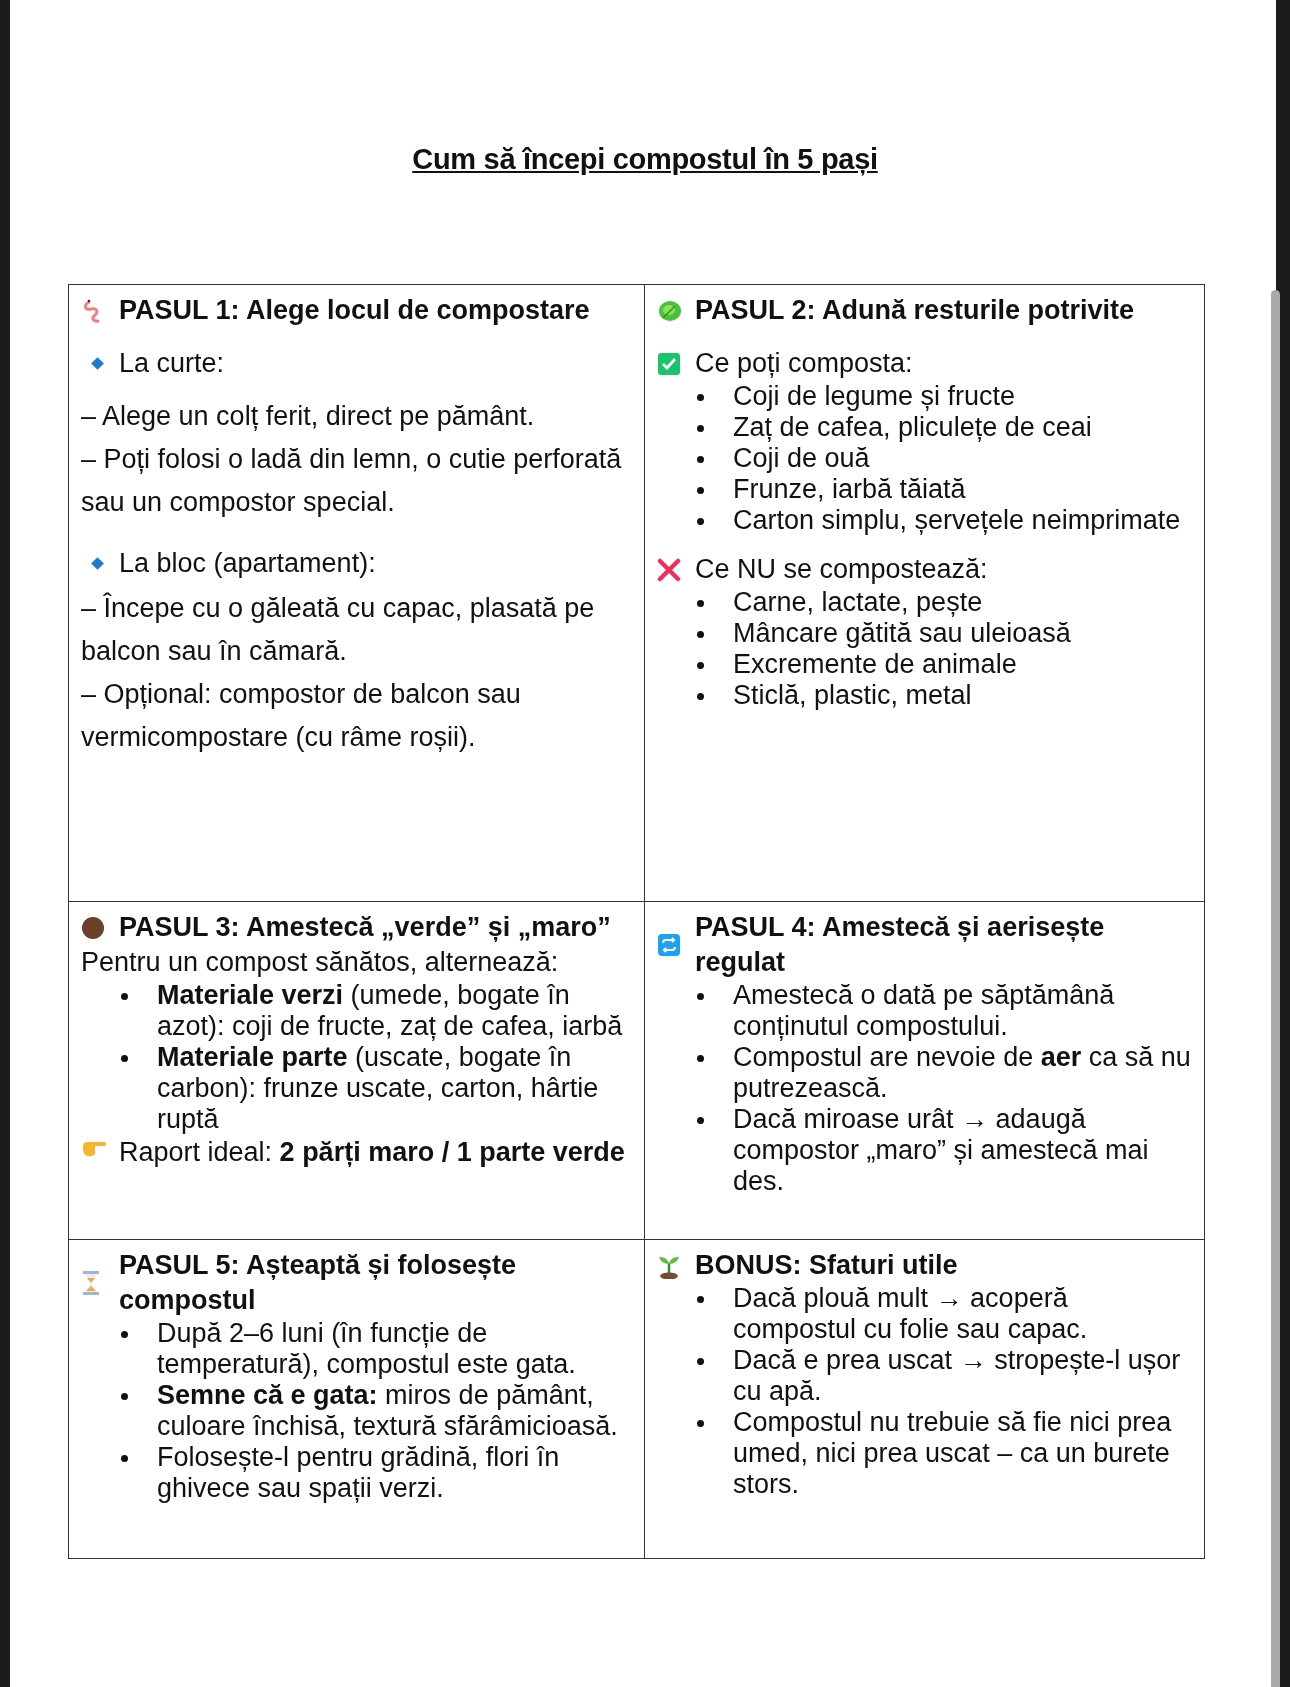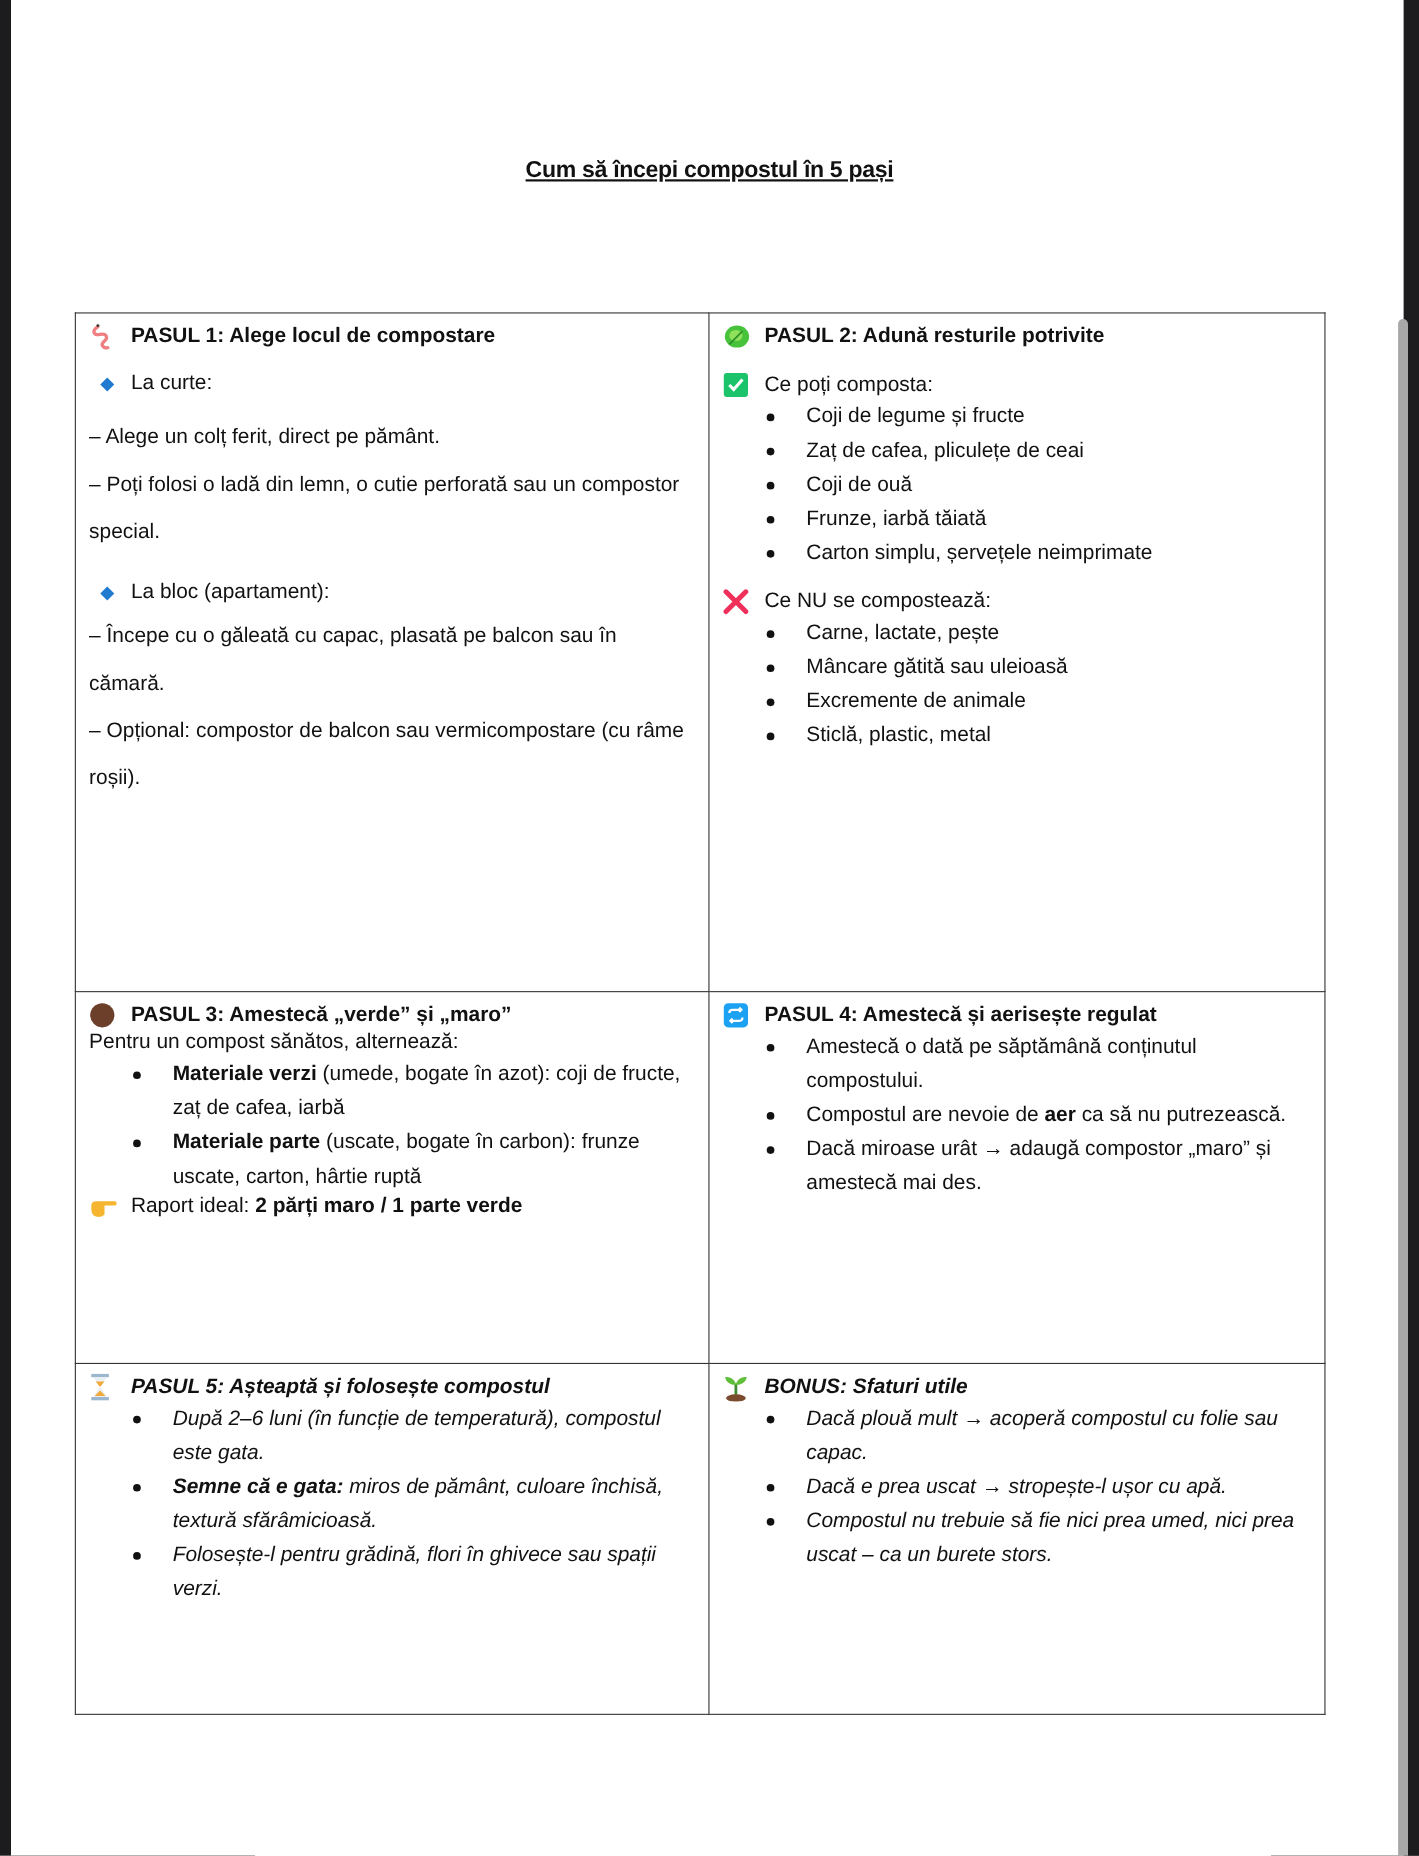"Cum să începi compostul în" .title { font-size: 21px -> 29px }
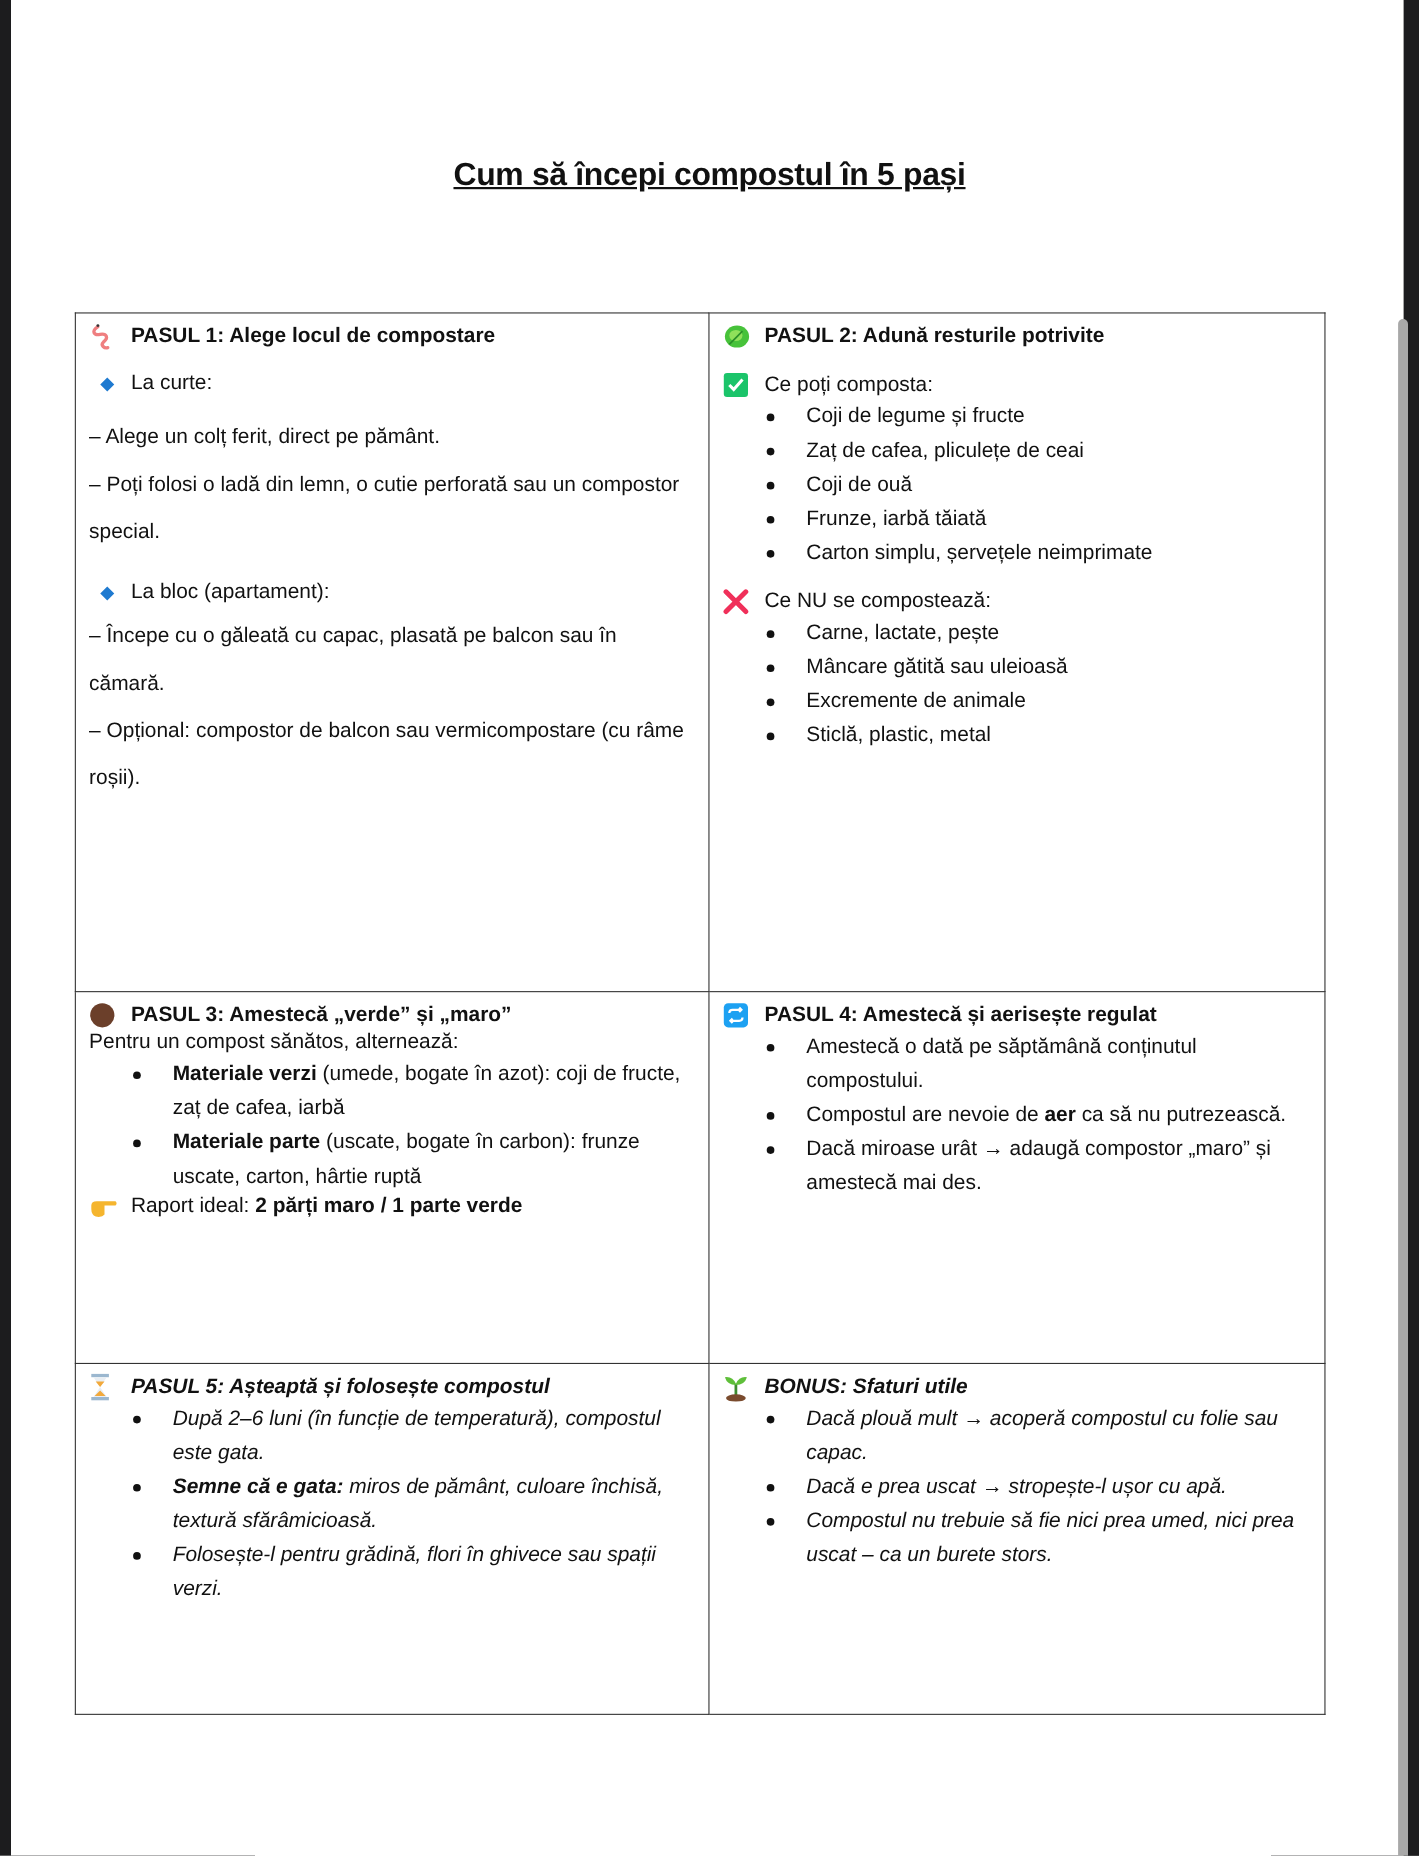"PASUL 1: Alege locul de" table.grid td { font-size: 19px -> 27px }
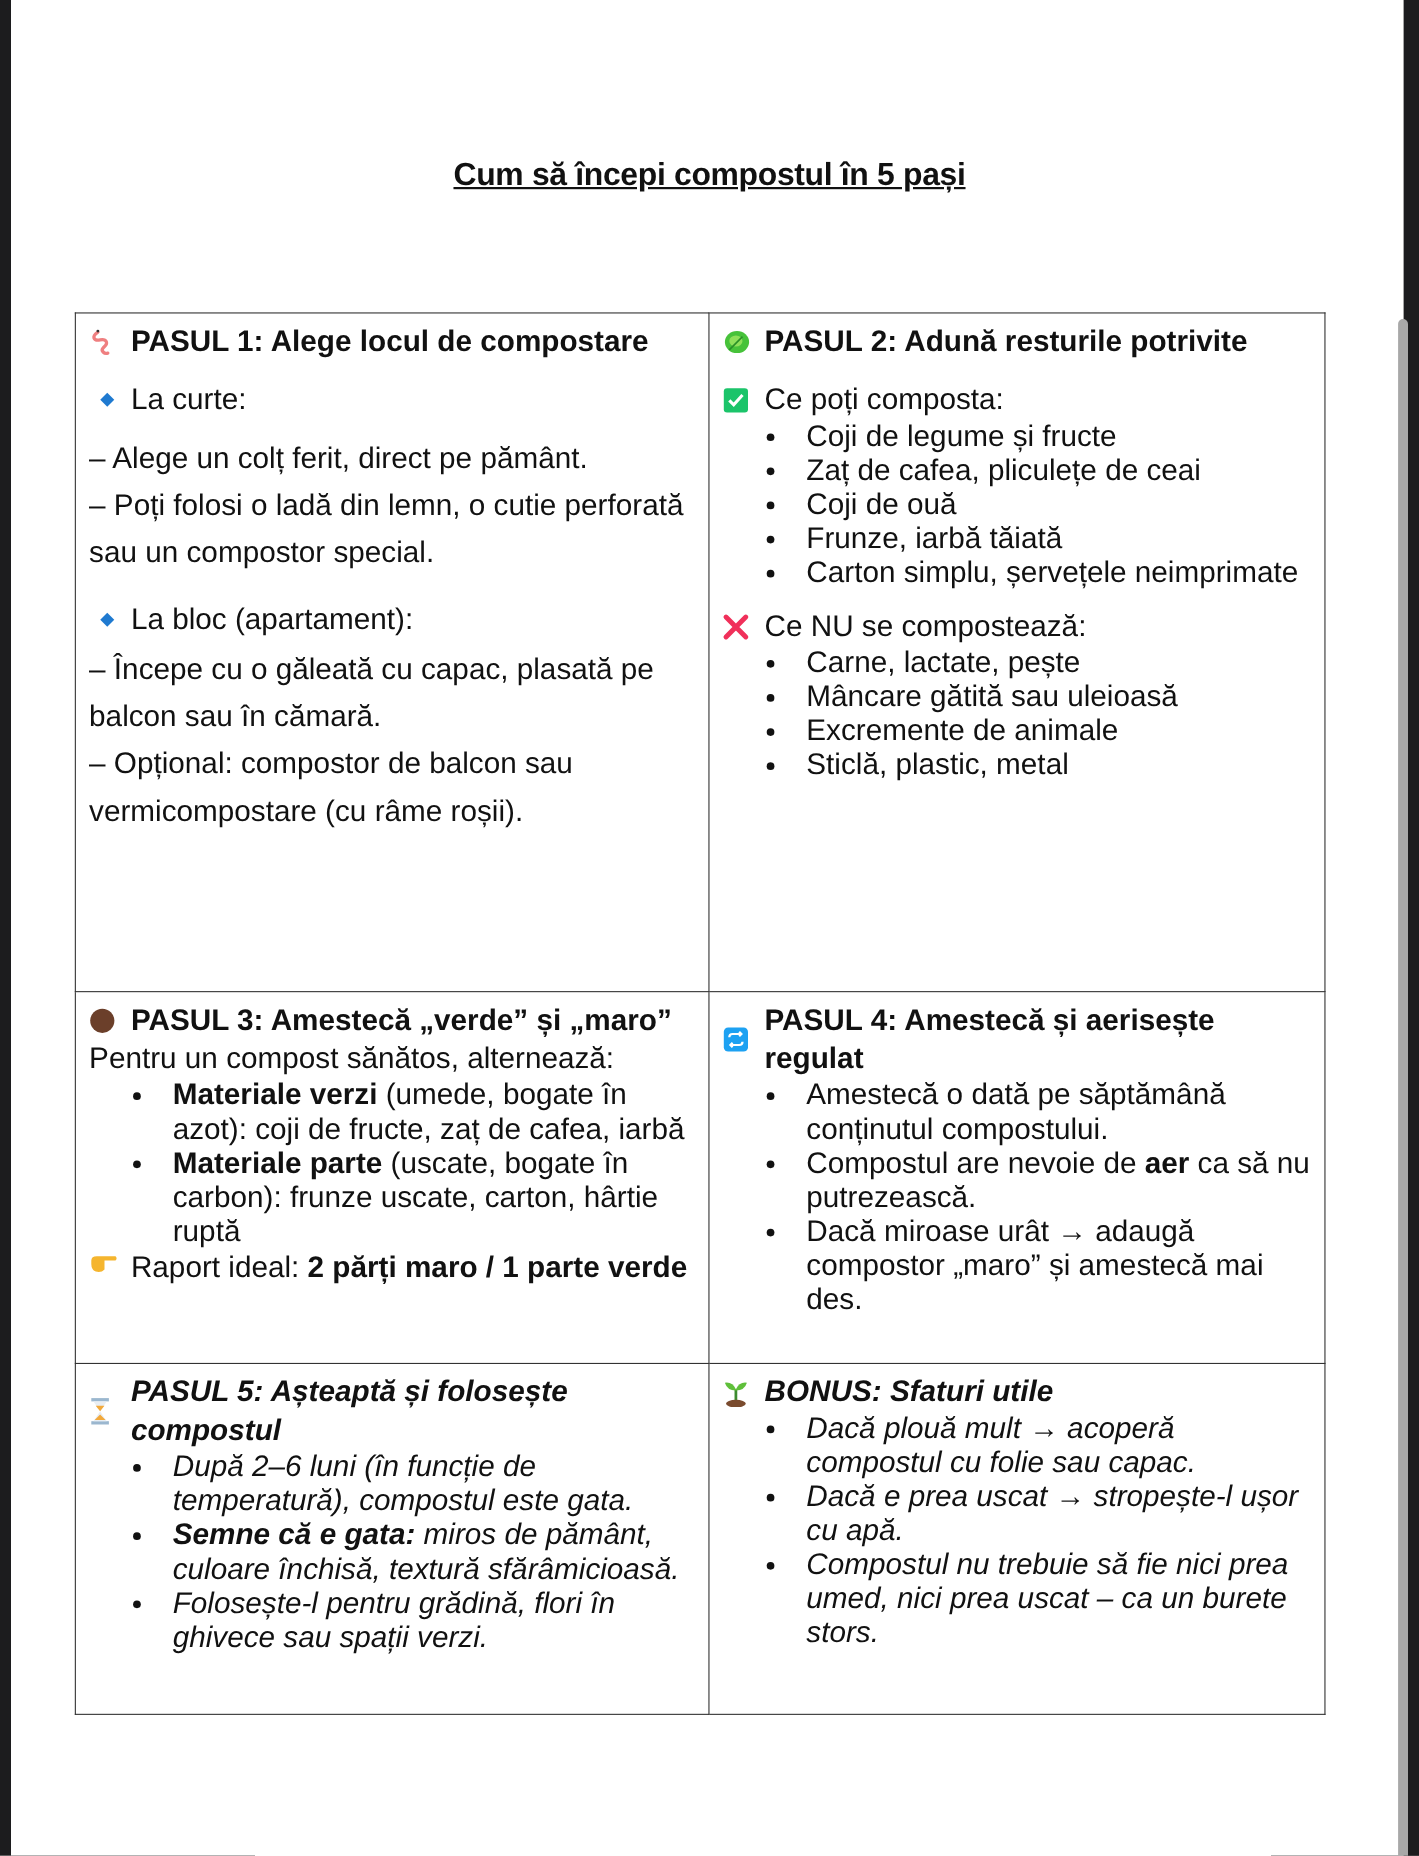"PASUL 5: Așteaptă și folosește" tr.r3 td { font-style: italic -> none }
